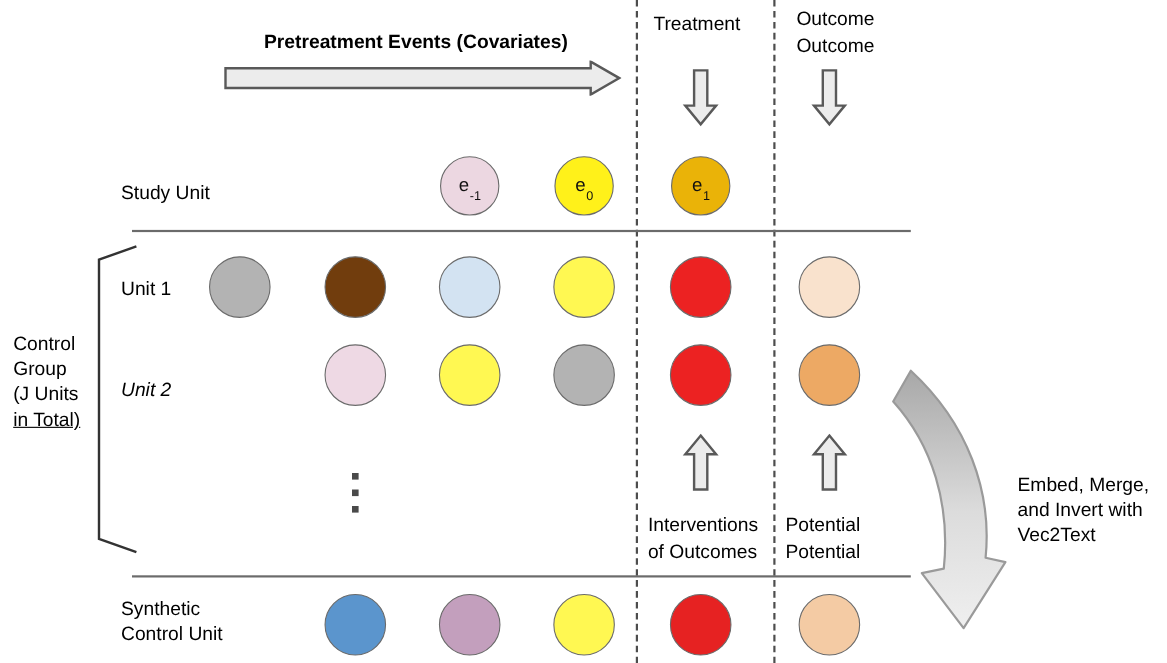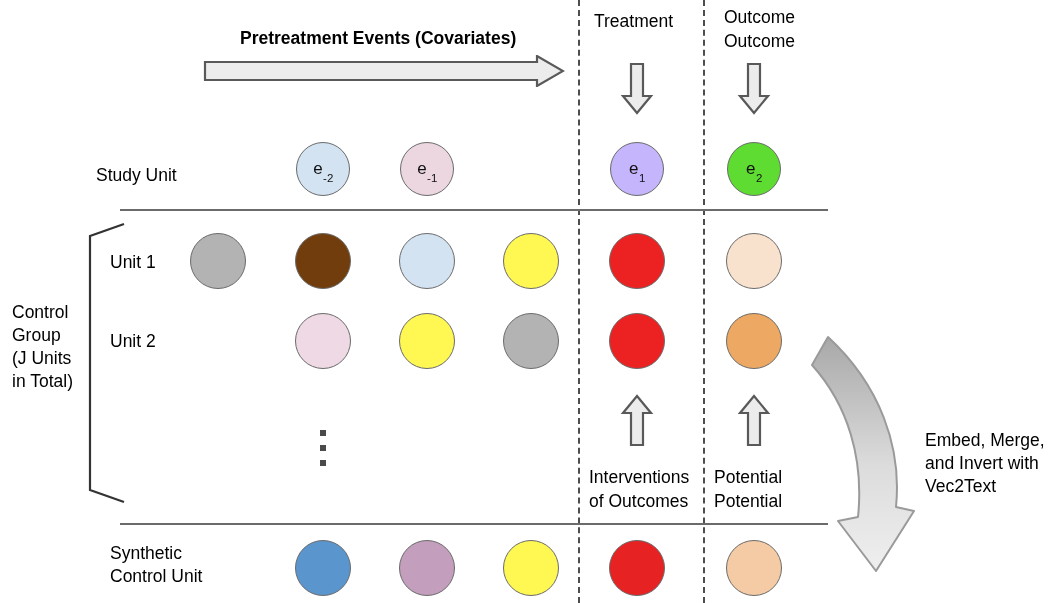"Study Unit" div.txt { left: 96px -> 110px }
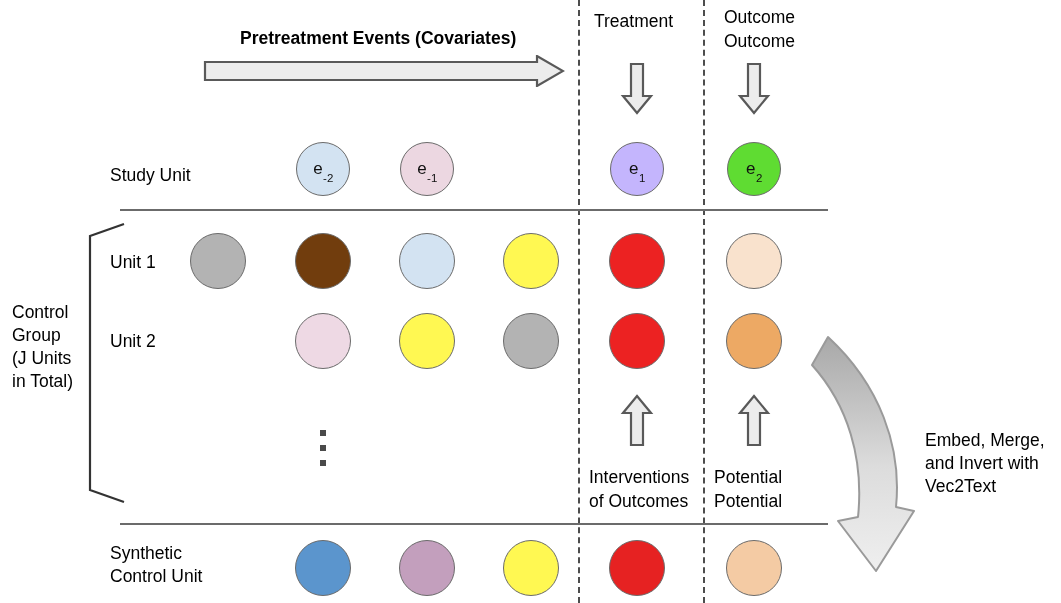"e-2" div.circ { html: <div> <span><span>e</span><sub>-2</sub></span> </div> -> none }
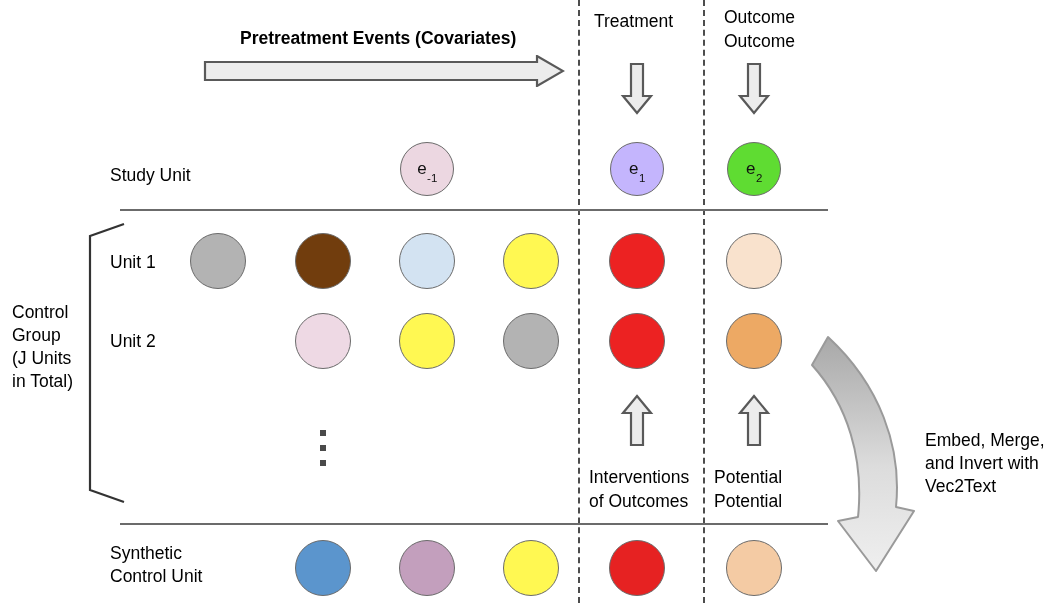"e0" div.circ { html: none -> <div> <span><span>e</span><sub>0</sub></span> </div> }
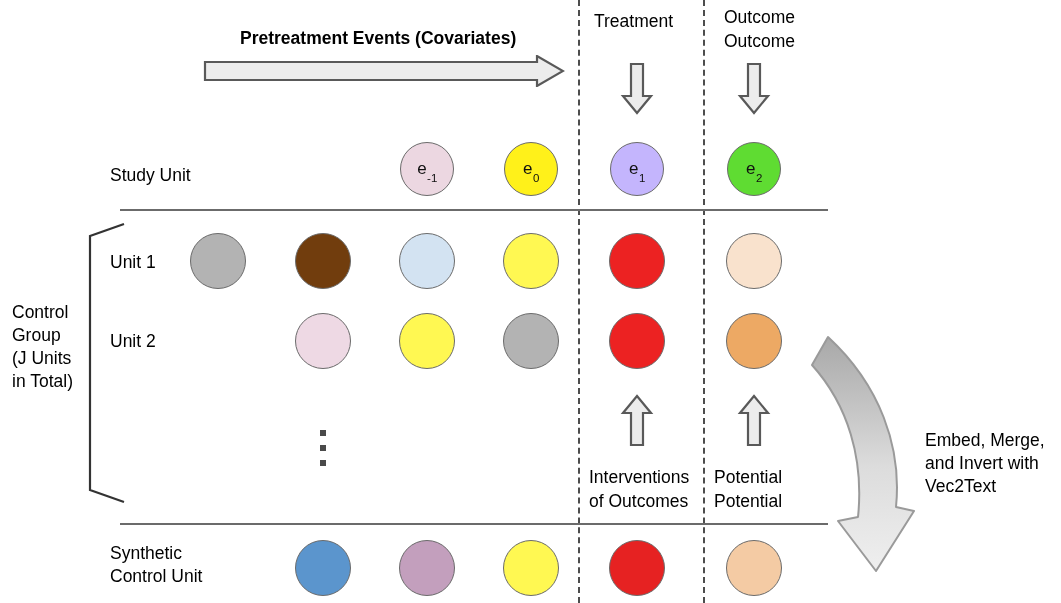"e1" div.circ { background: #c4b5fd -> #eab308 }
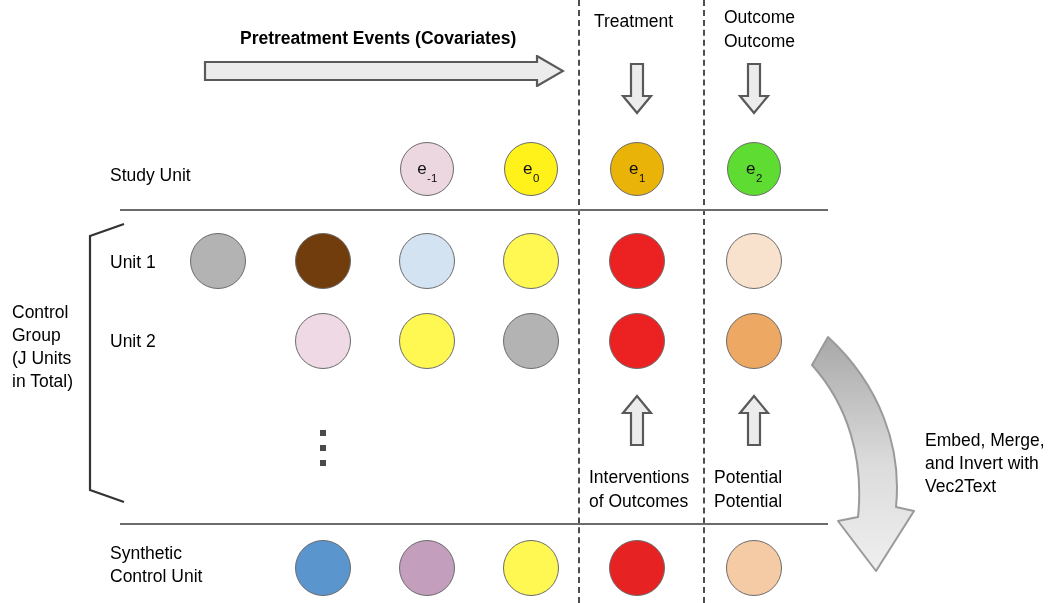"e2" div.circ { html: <div> <span><span>e</span><sub>2</sub></span> </div> -> none }
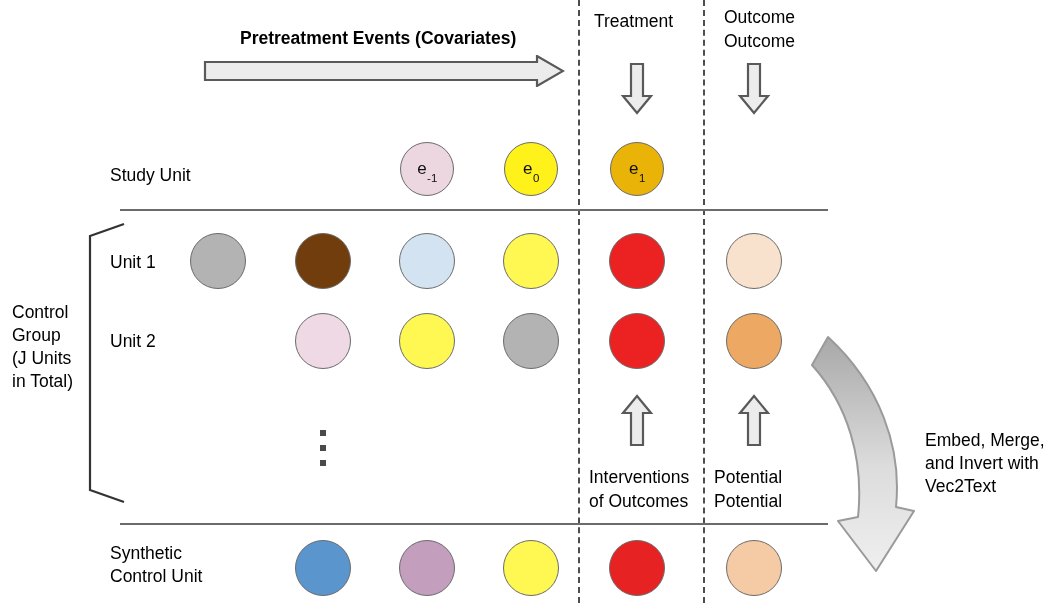"Unit 2" div.txt { font-style: none -> italic; top: 331px -> 344px }
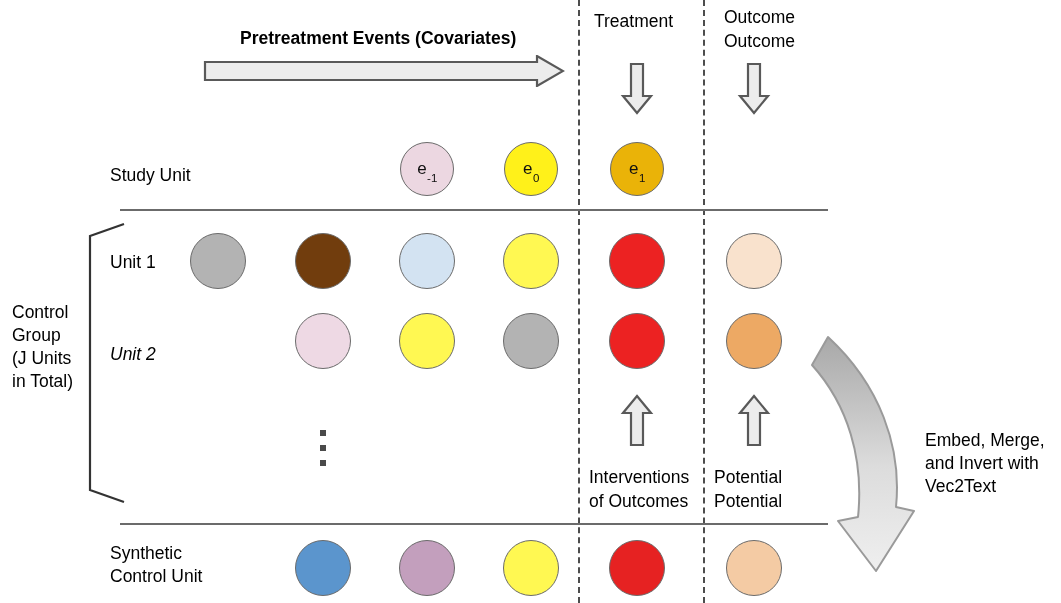"in Total)" div.txt { text-decoration: none -> underline }
